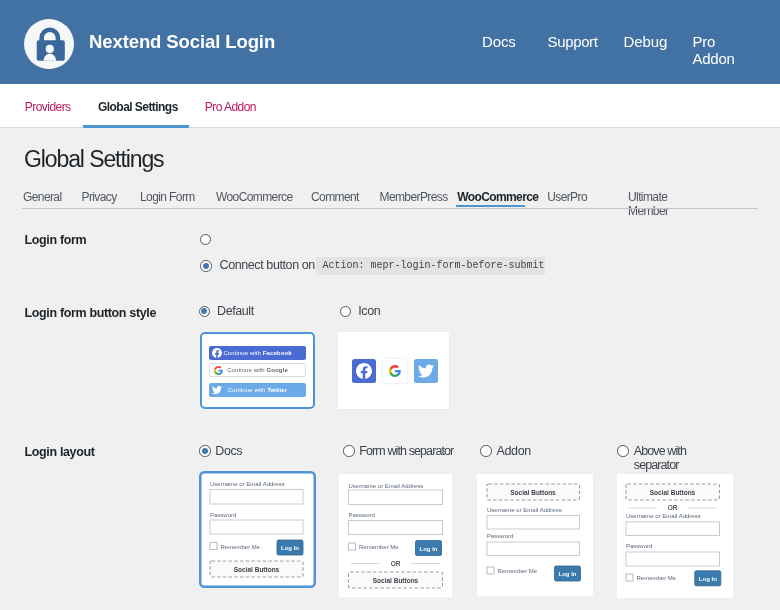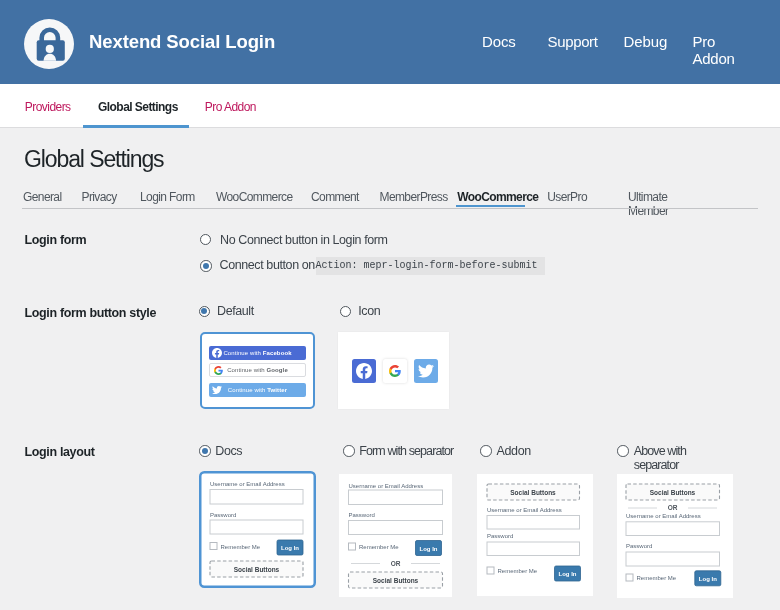"No Connect button in Login" div.abs { html: <div>No Connect button in Login form</div> -> none }
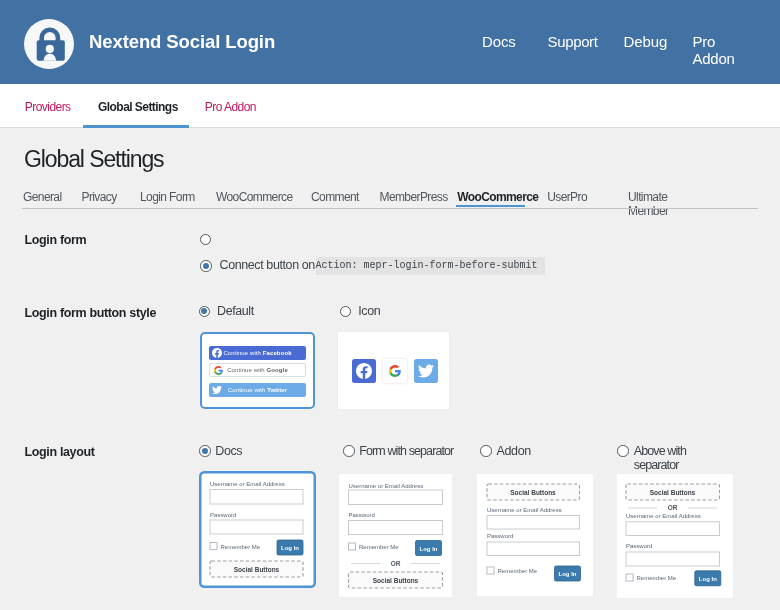"Action: mepr-login-form-before-submit" #code { text-align: left -> right }
